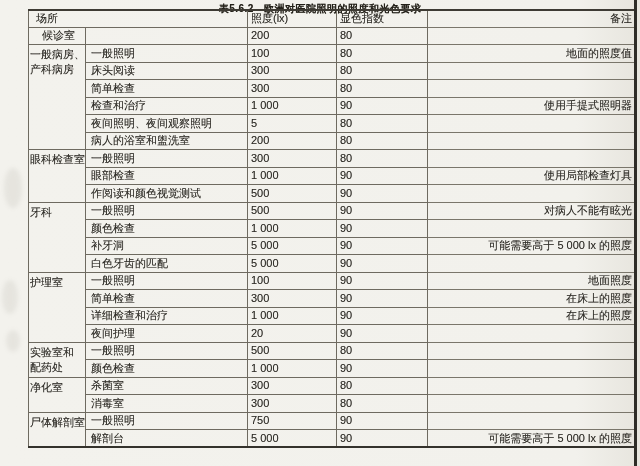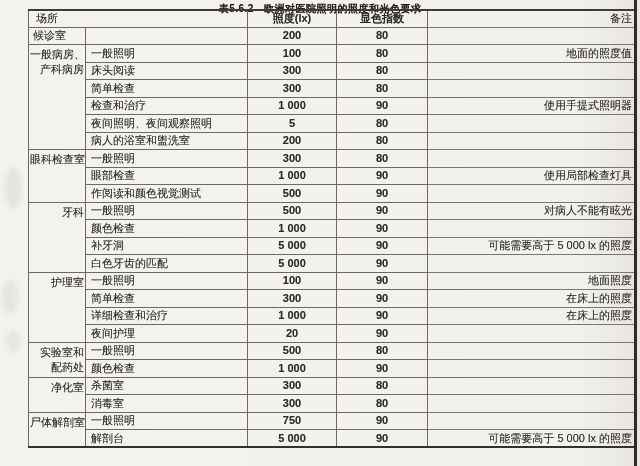"照度(lx)" td.num { font-weight: bold -> none; text-align: center -> left }
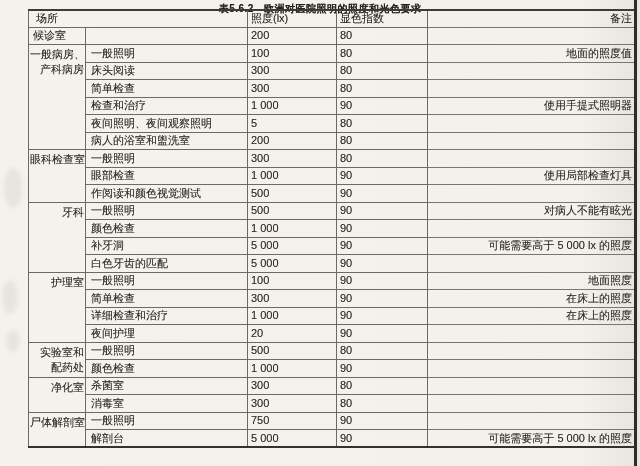"候诊室" td.pleft { text-align: left -> center }
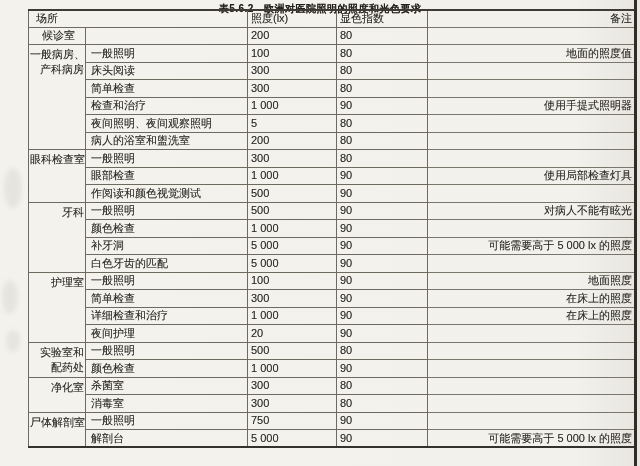"一般病房、" td.place { text-align: right -> left }
